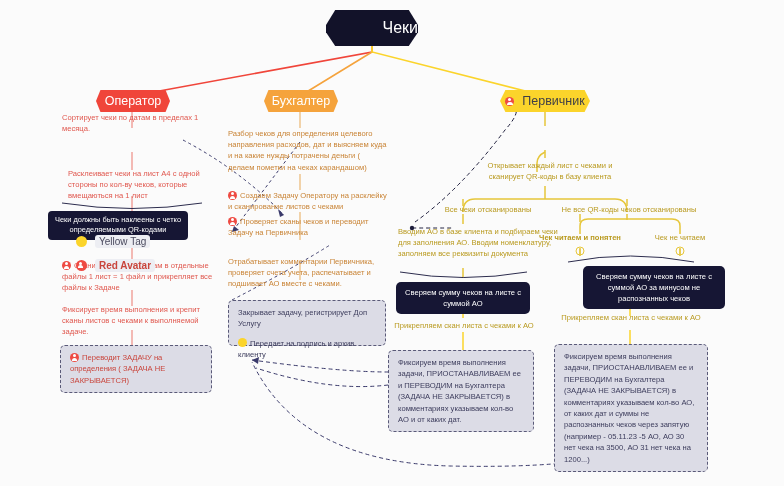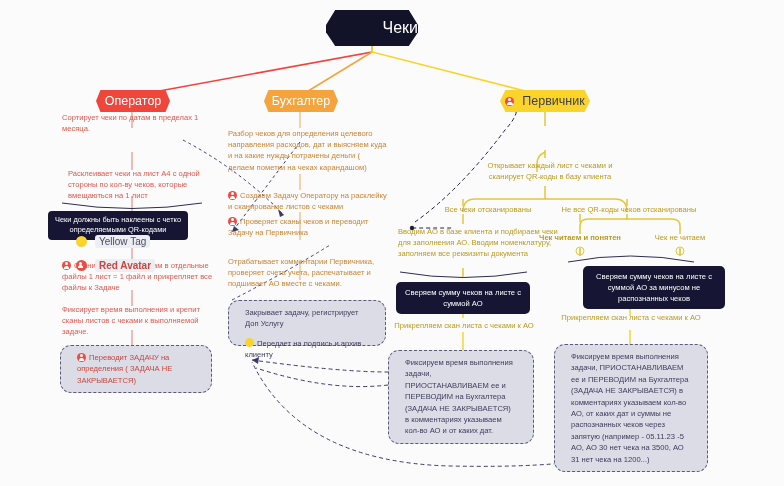"Закрывает задачу, регистрирует Доп" .notebox { border-radius: 11px -> 5px; padding: 6px 16px -> 6px 9px }
